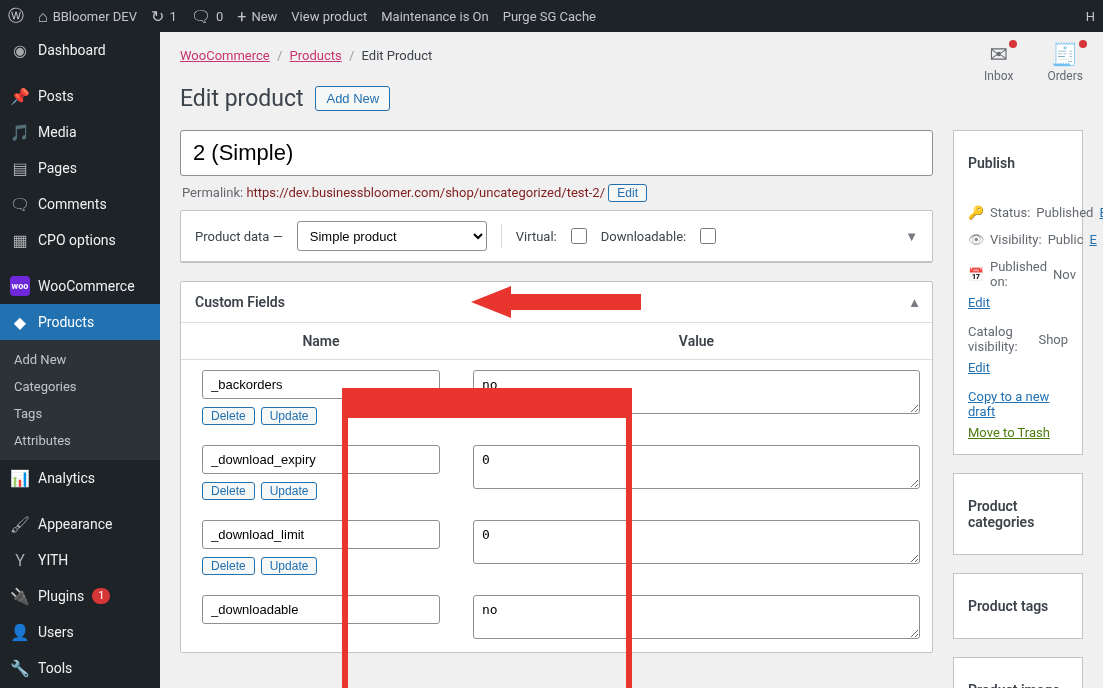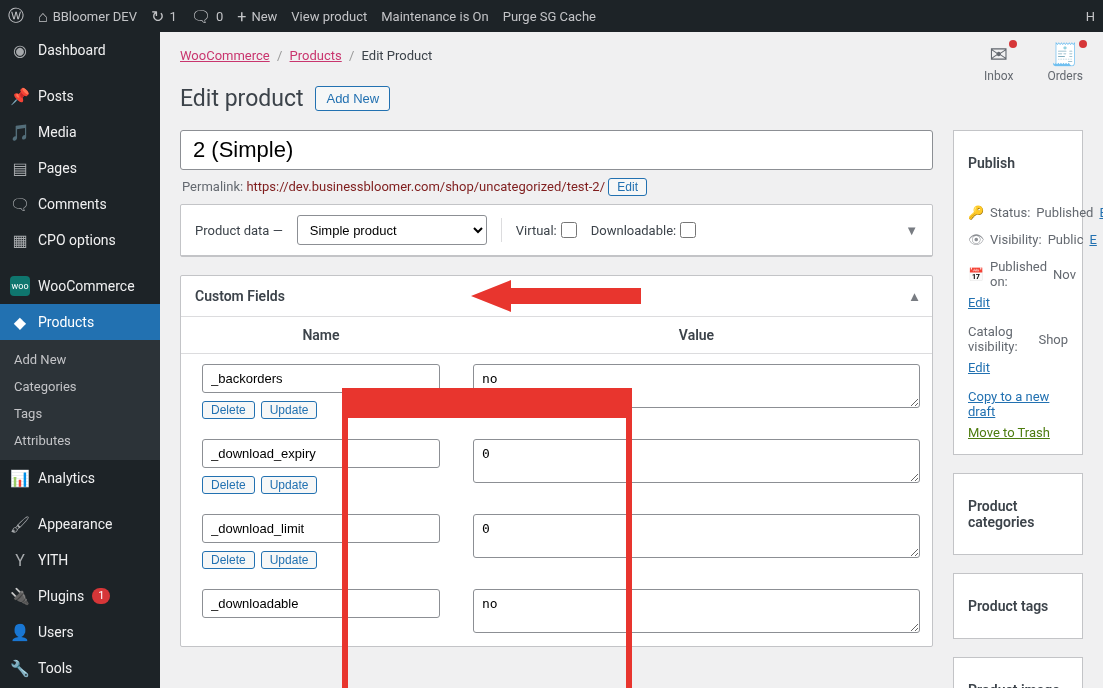"2 (Simple)" .title-input { height: 40px -> 46px }
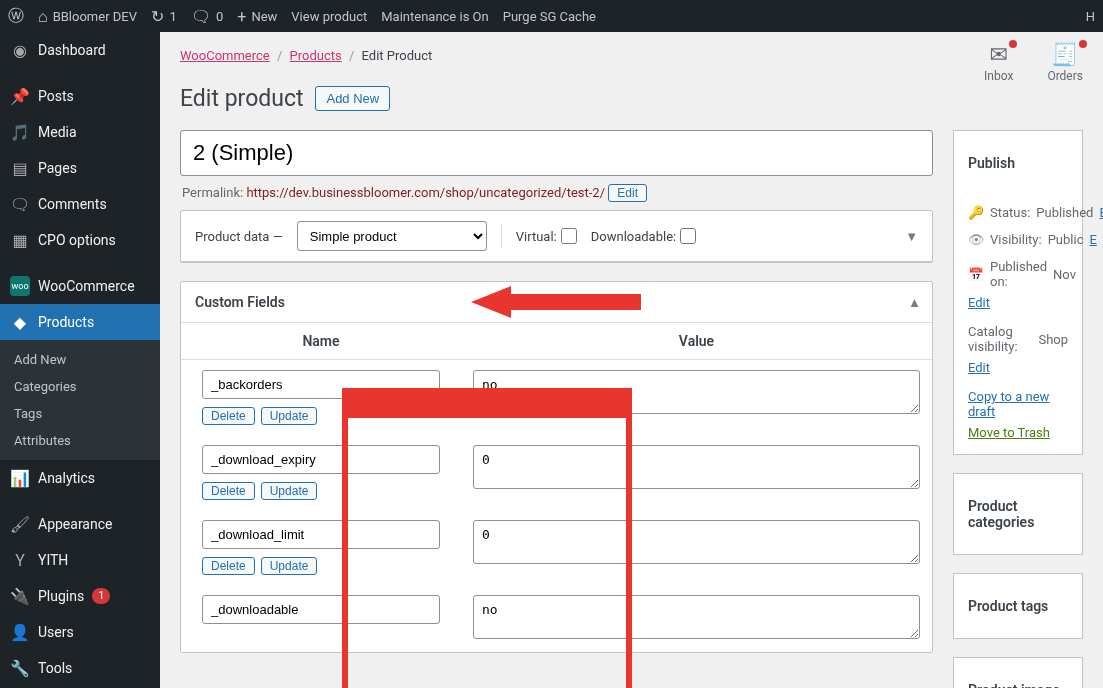"Virtual:" .chk-row { gap: 4px -> 14px }
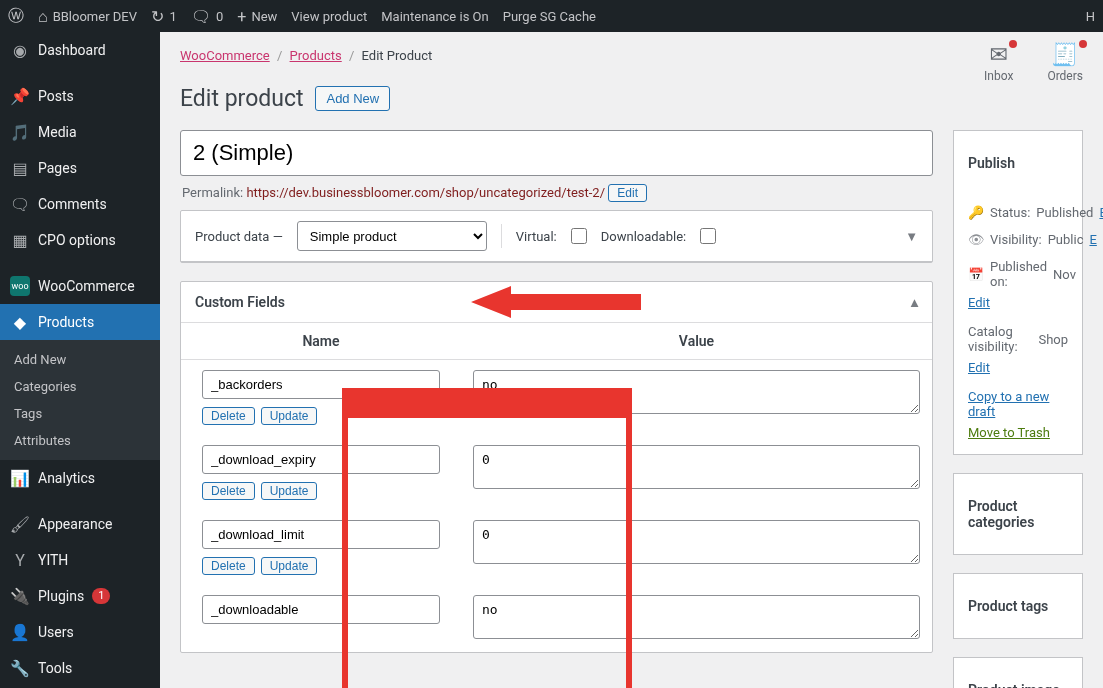"woo" span.menu-icon { background: #0f766e -> #6d28d9; font-weight: 400 -> 700 }
